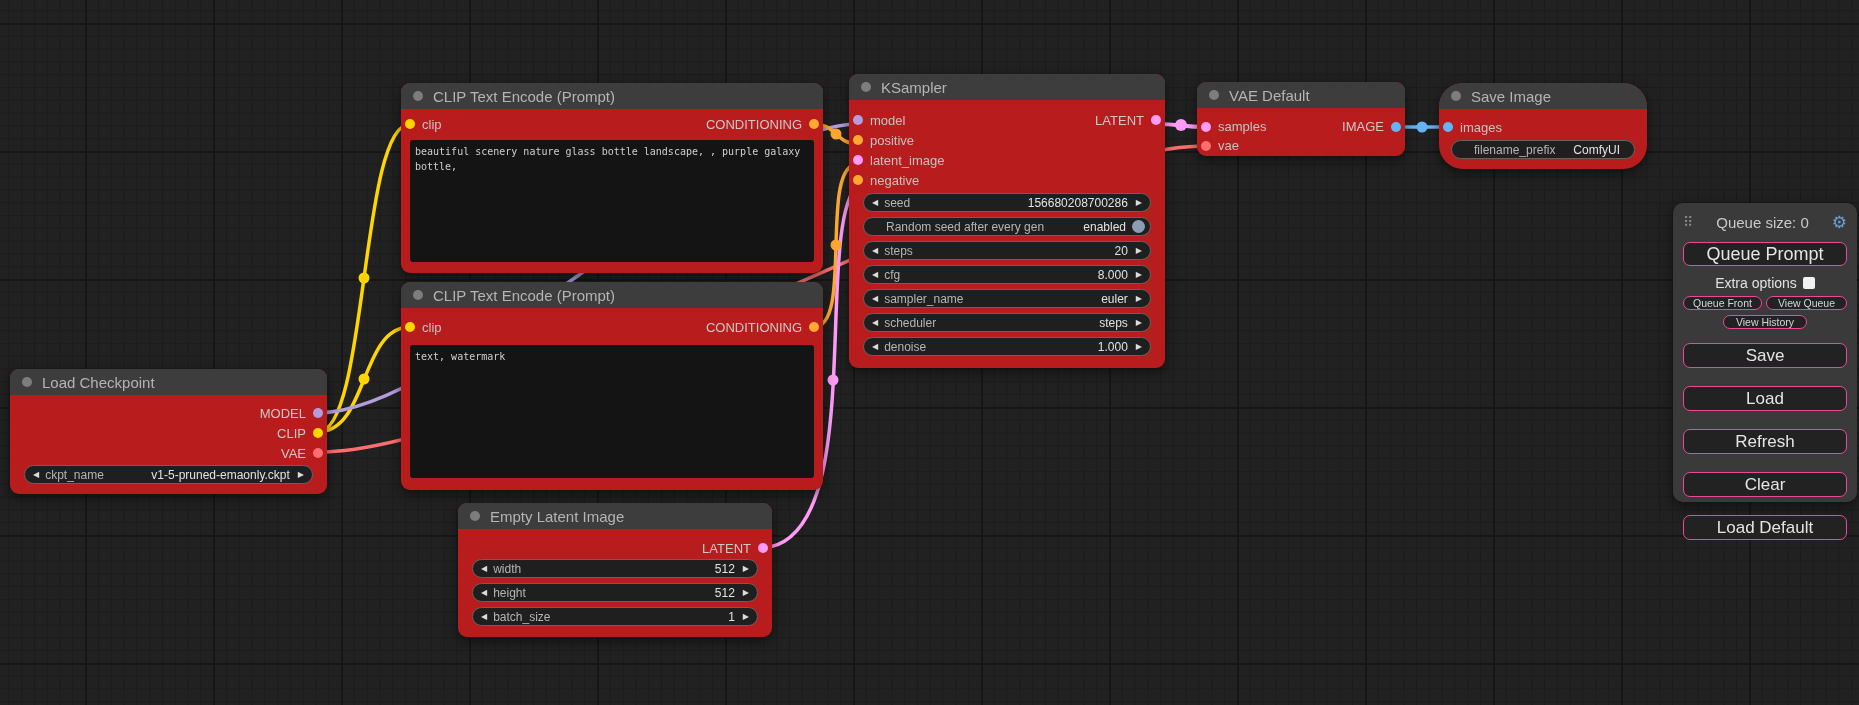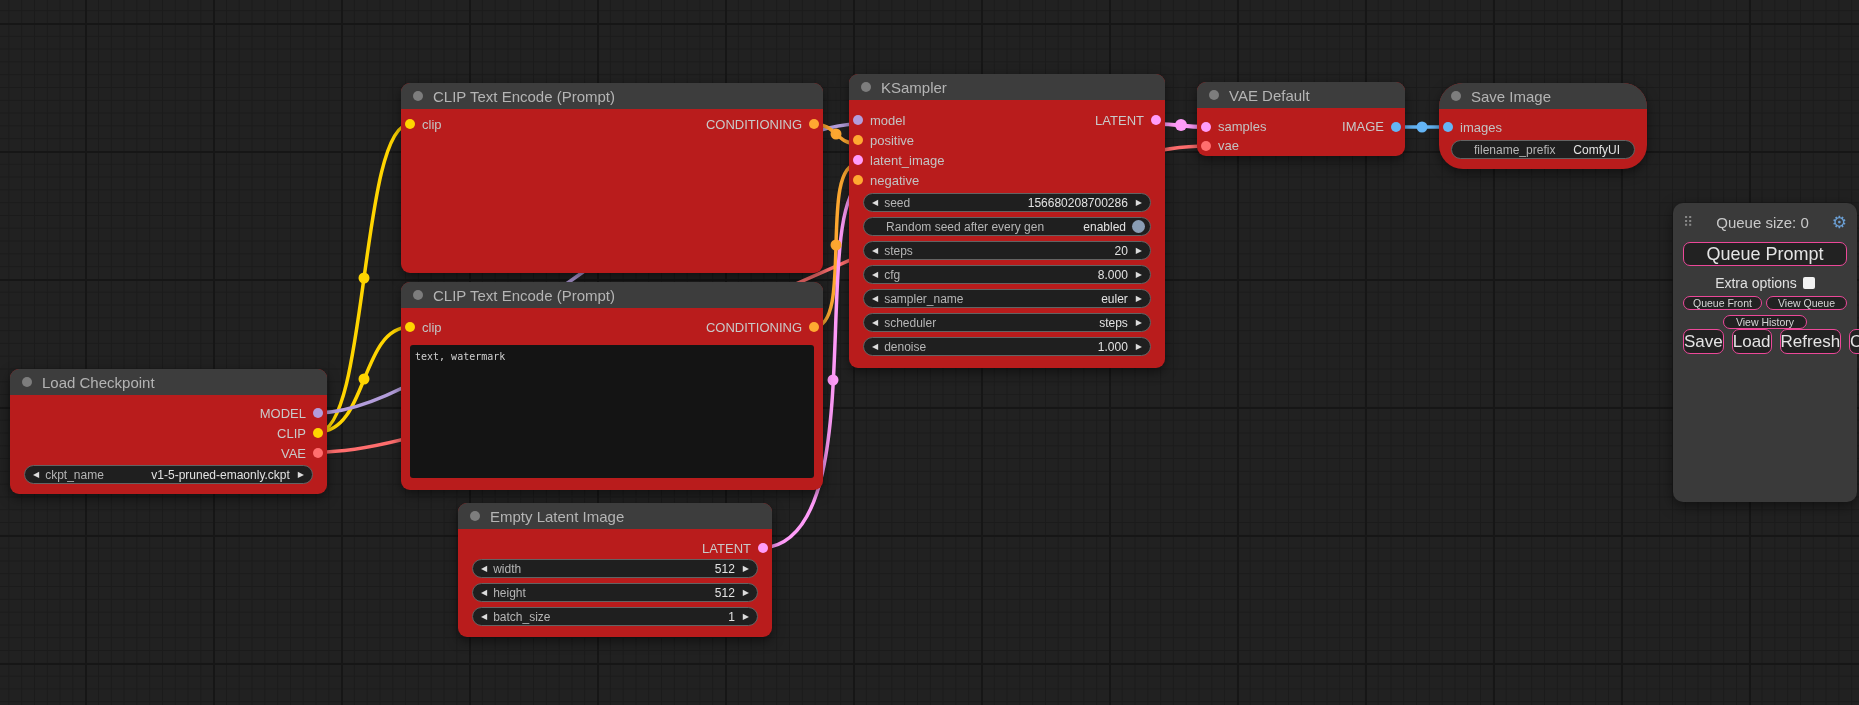"beautiful scenery nature glass bottle" div.prompt-box { html: none -> <div>beautiful scenery nature glass bottle landscape, , purple galaxy bottle,</div> }
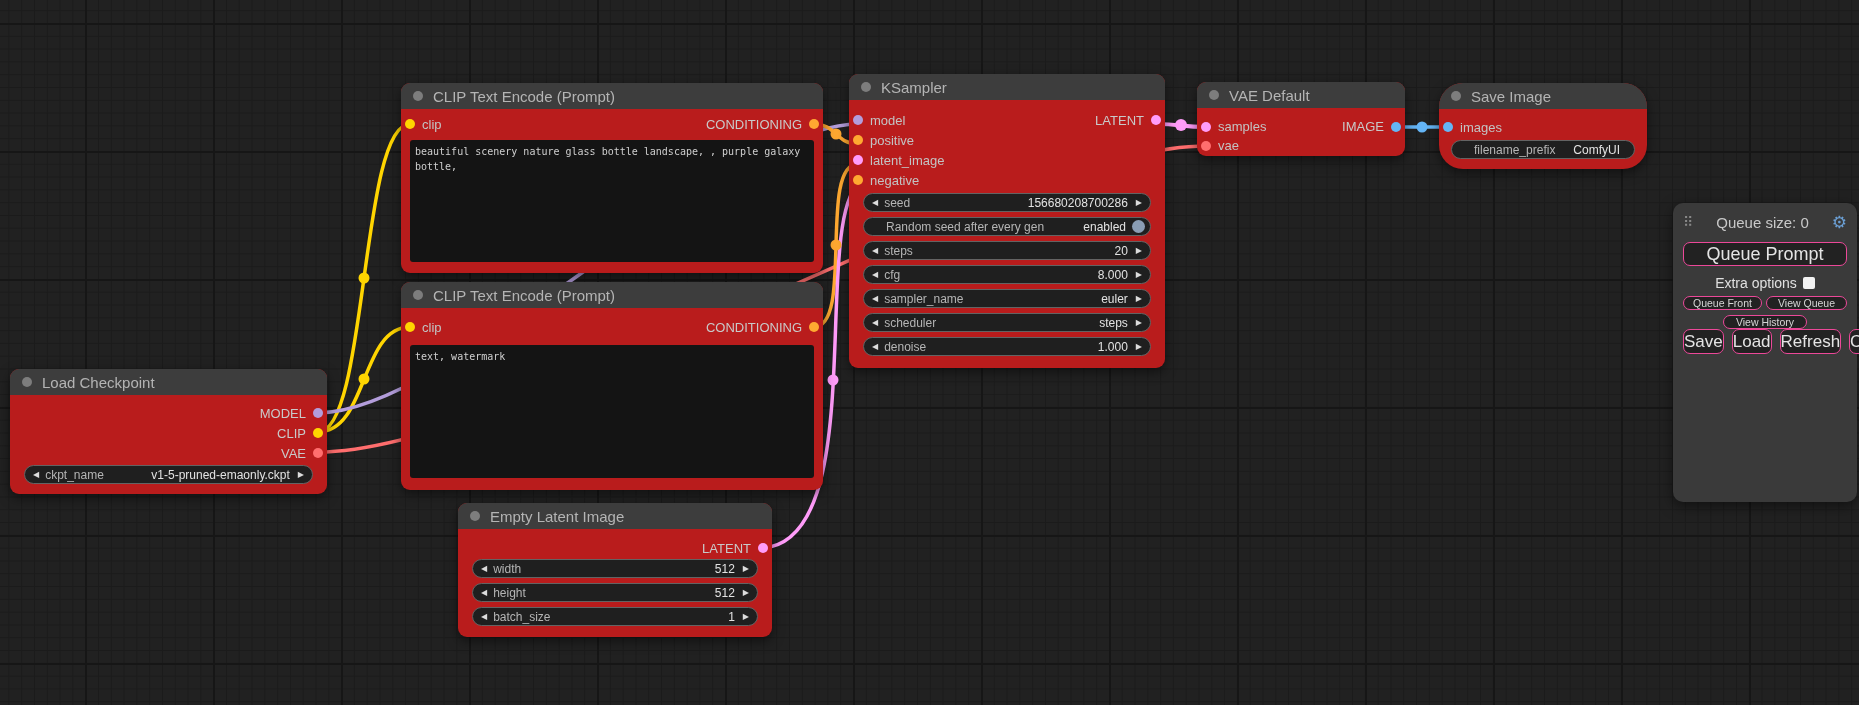"Save" .big-list { flex-direction: row -> column; gap: 8px -> 18px; margin-top: none -> 14px }
